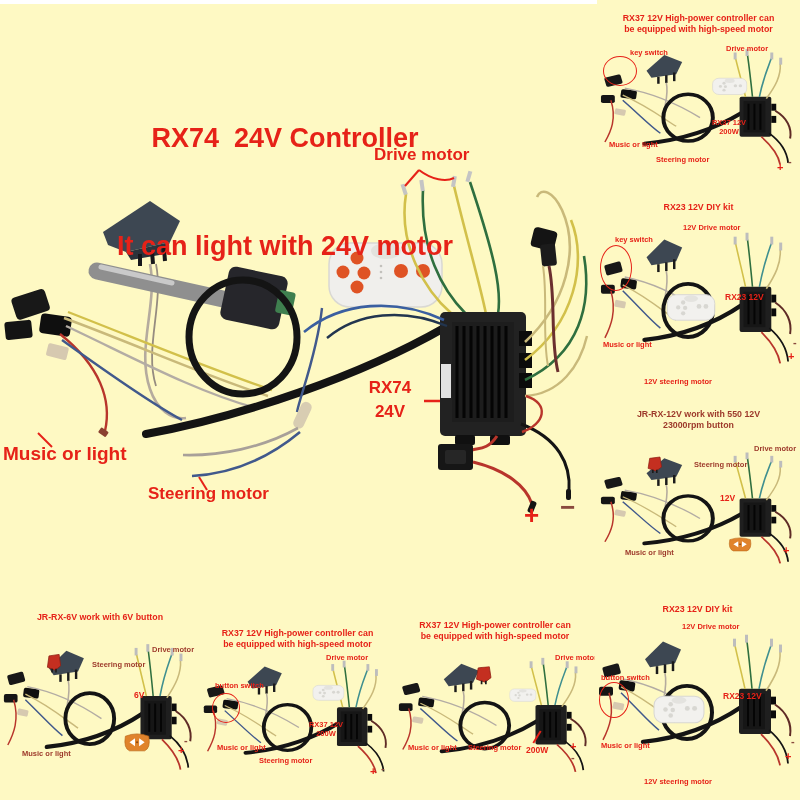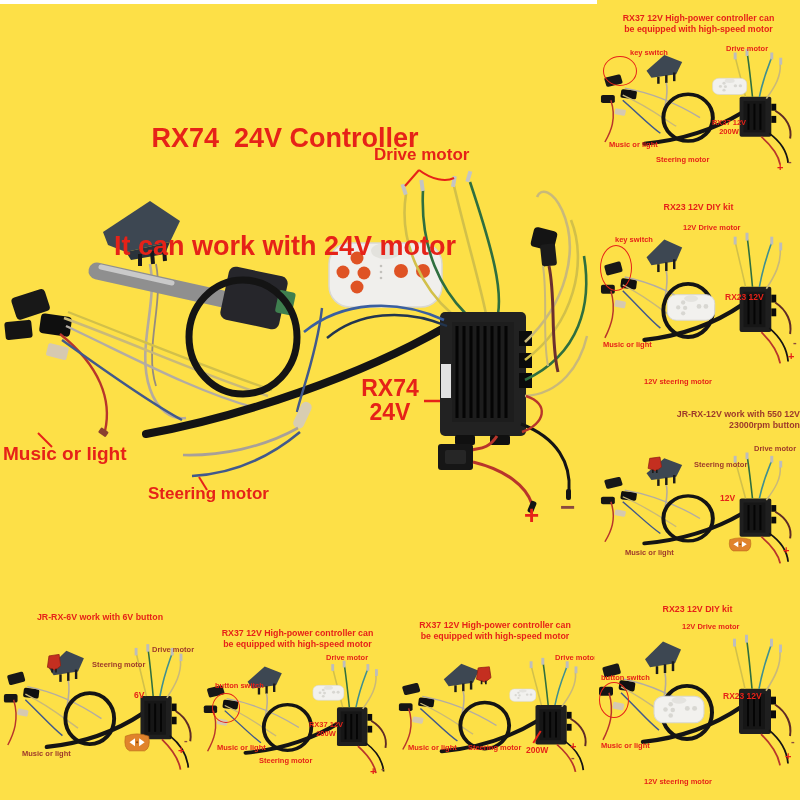"RX37 12V High-power controller can" .panel { background: #fde047 -> #fef9c3 }
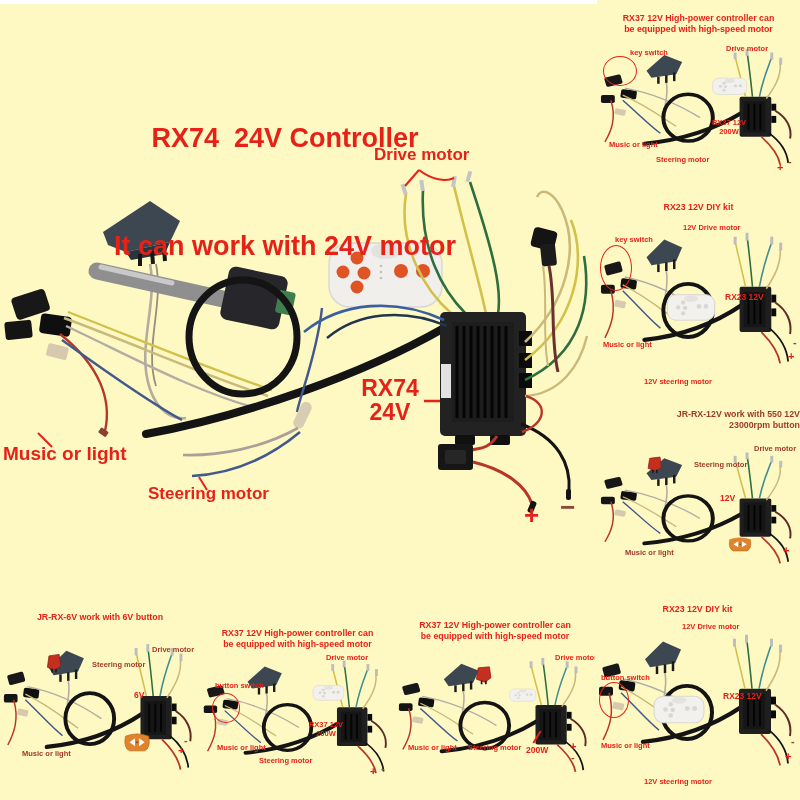"It can work with 24V" div { text: work -> light }
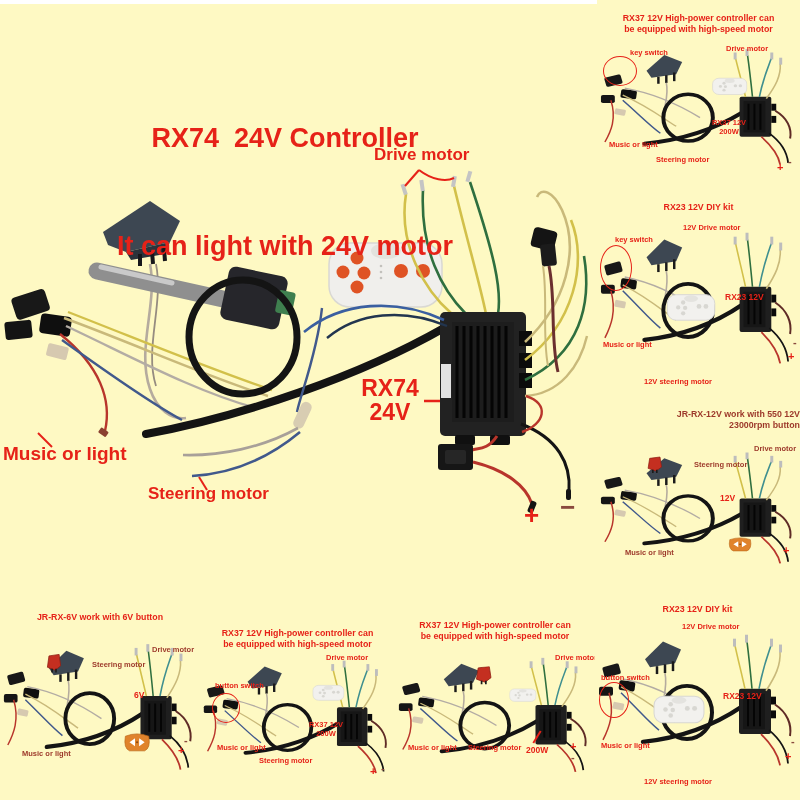"RX74" div.main-lbl { font-size: 23px -> 17px }
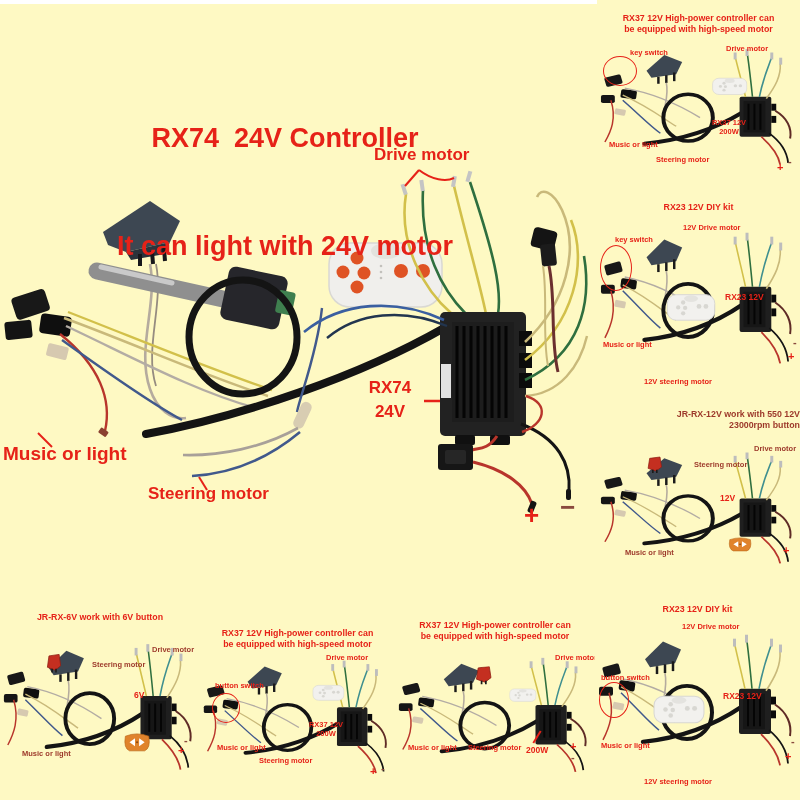"JR-RX-12V work with 550 12V" .p-title.dark { text-align: right -> none }
